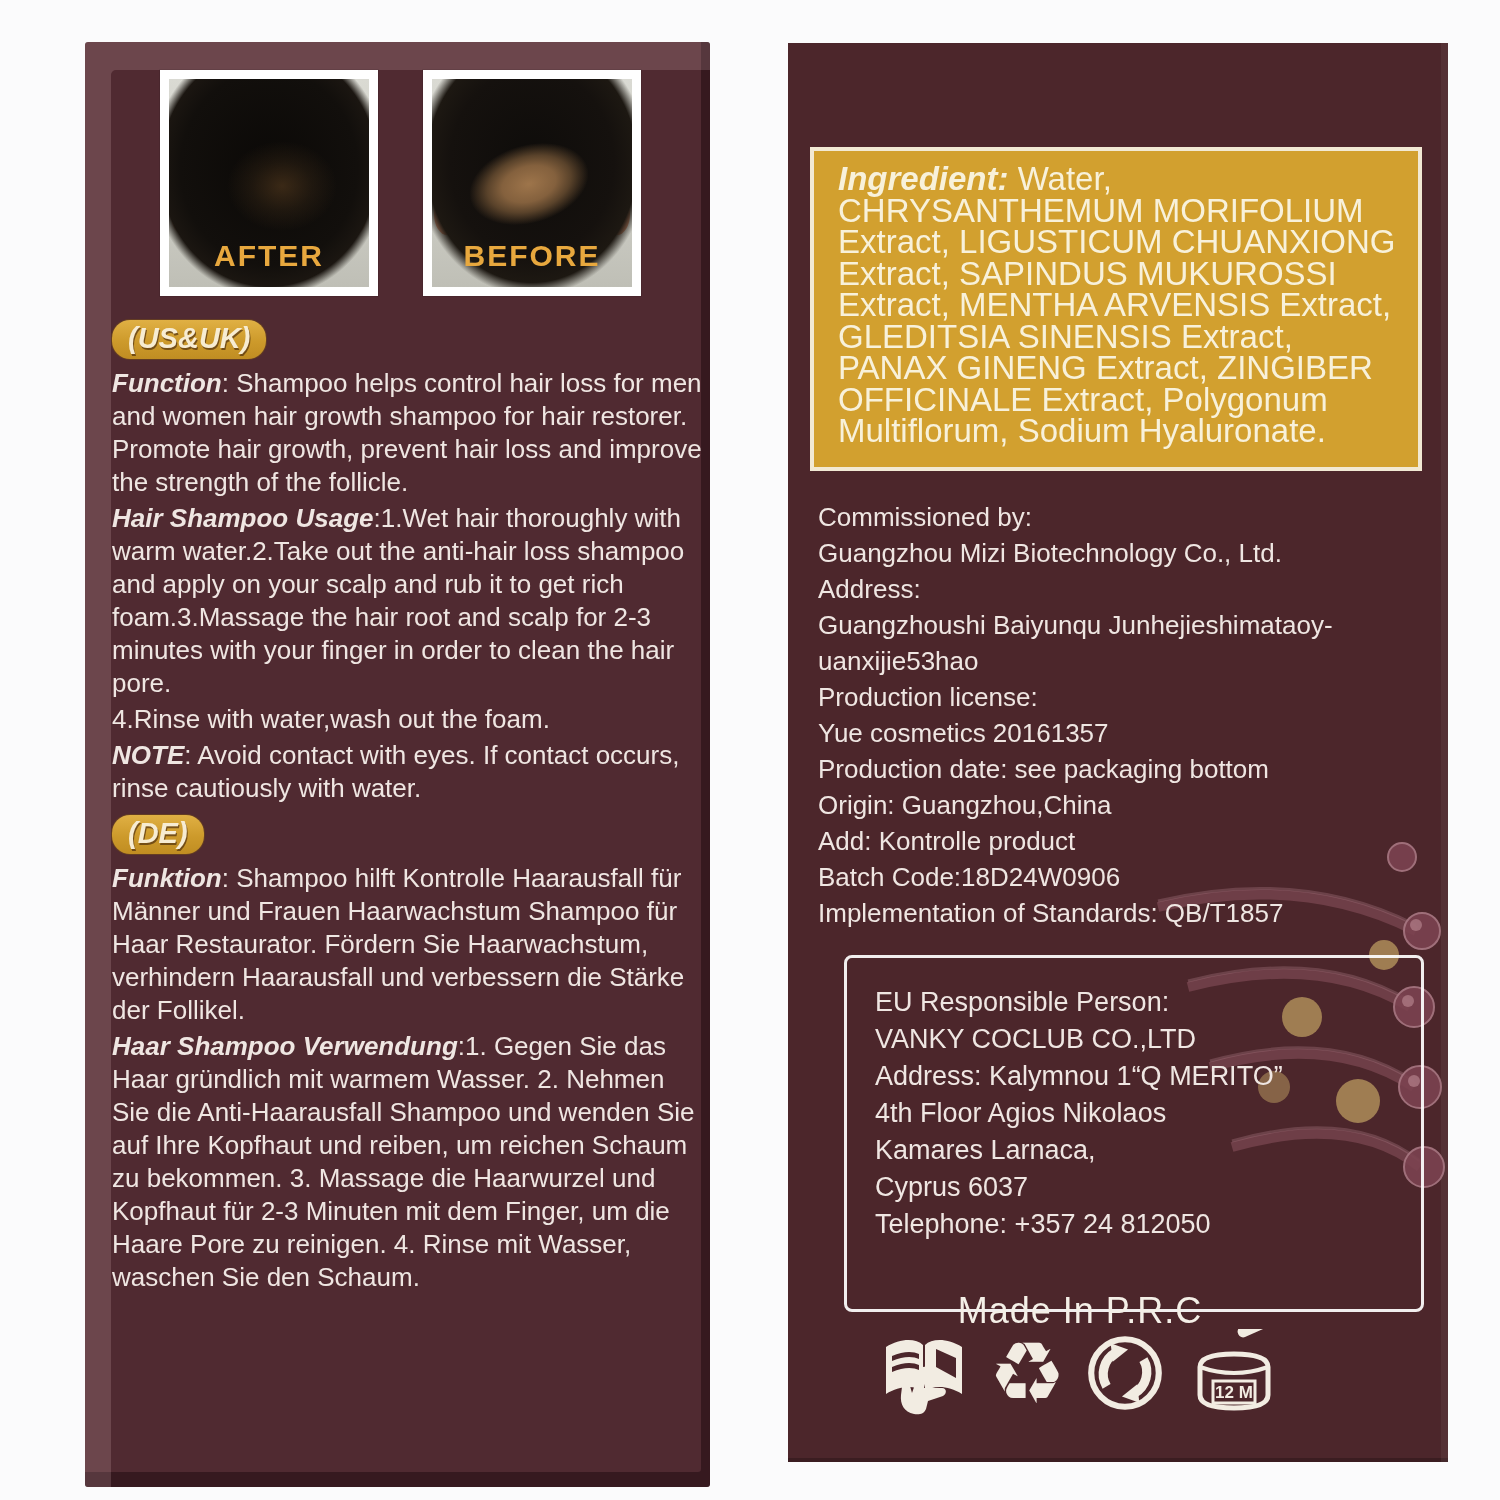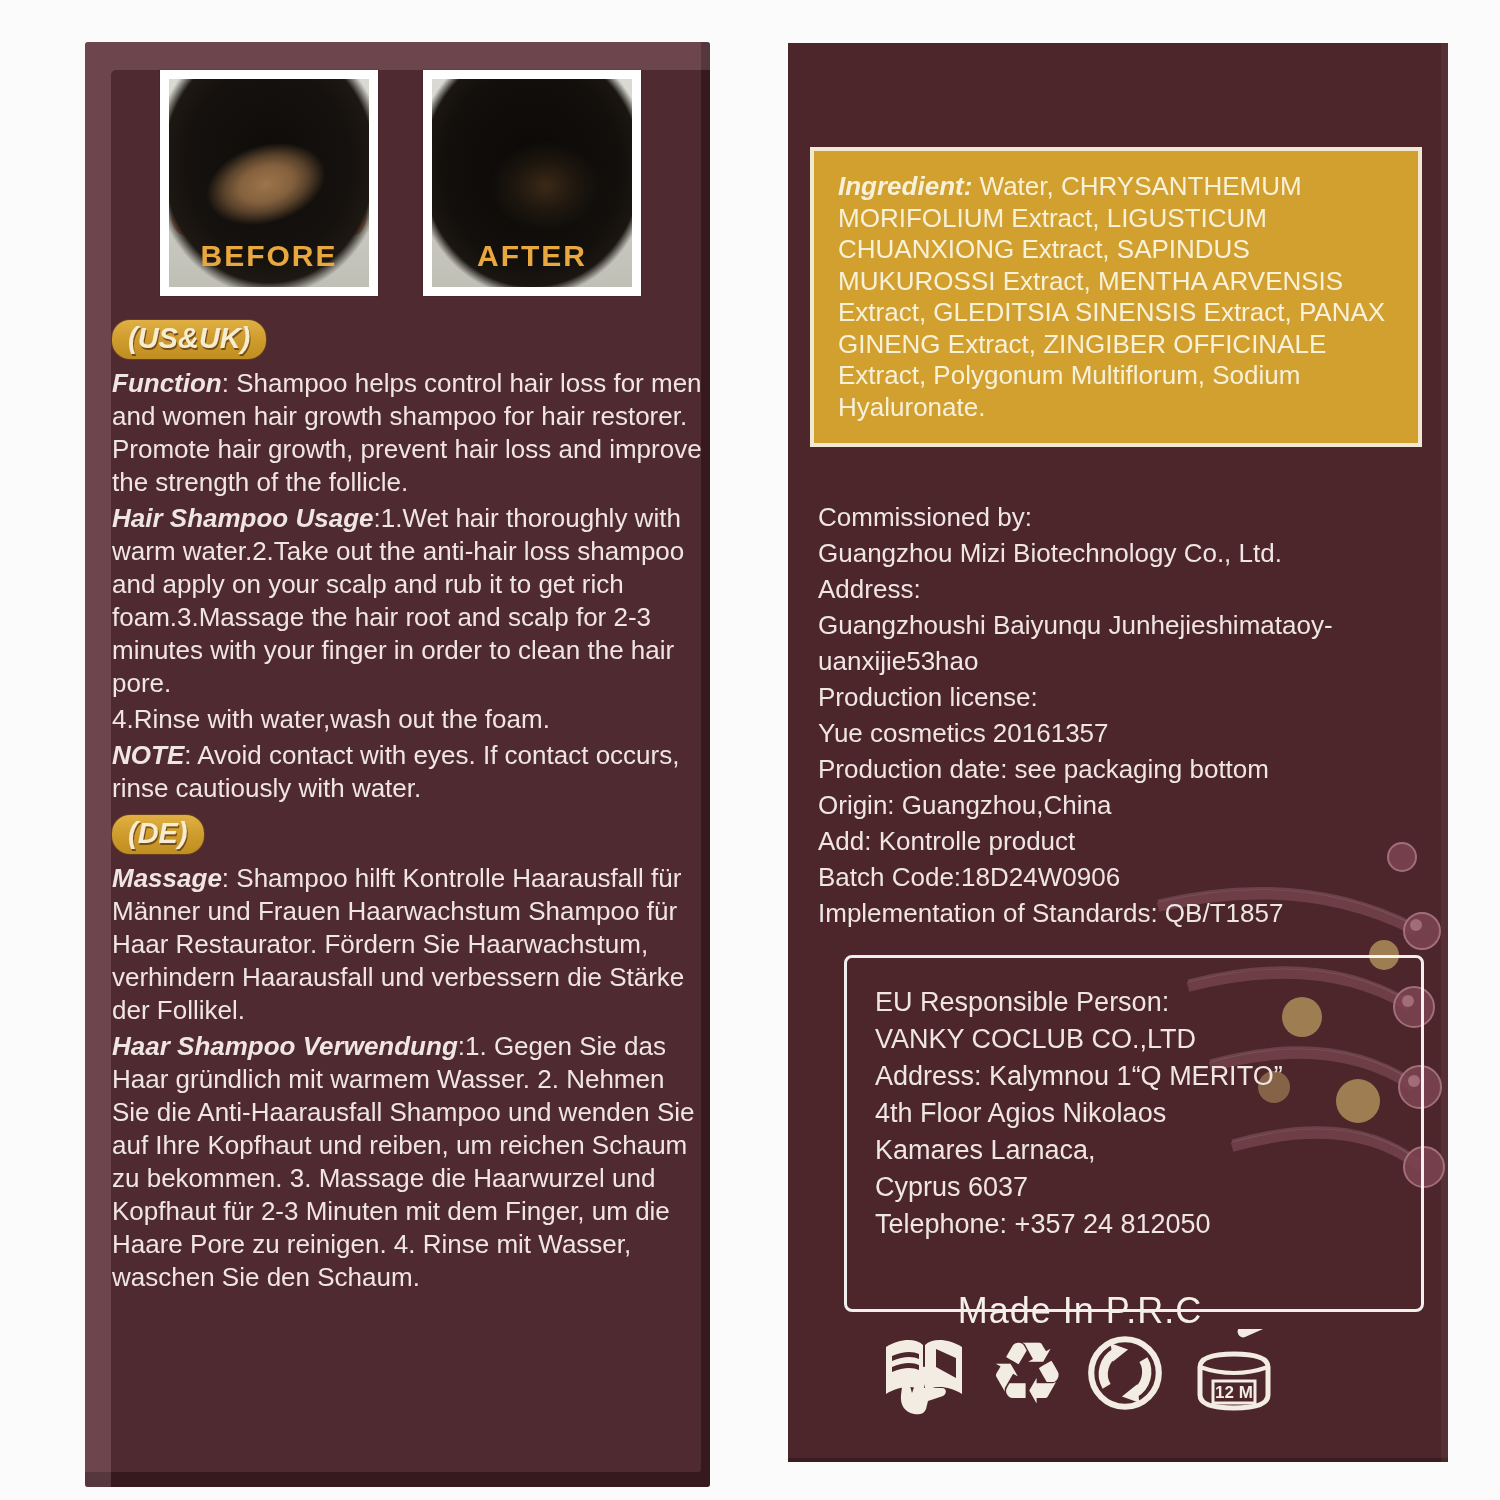"Ingredient: Water, CHRYSANTHEMUM" .goldbox { font-size: 26px -> 33px; padding: 20px 22px 20px 24px -> 12px 22px 20px 24px }
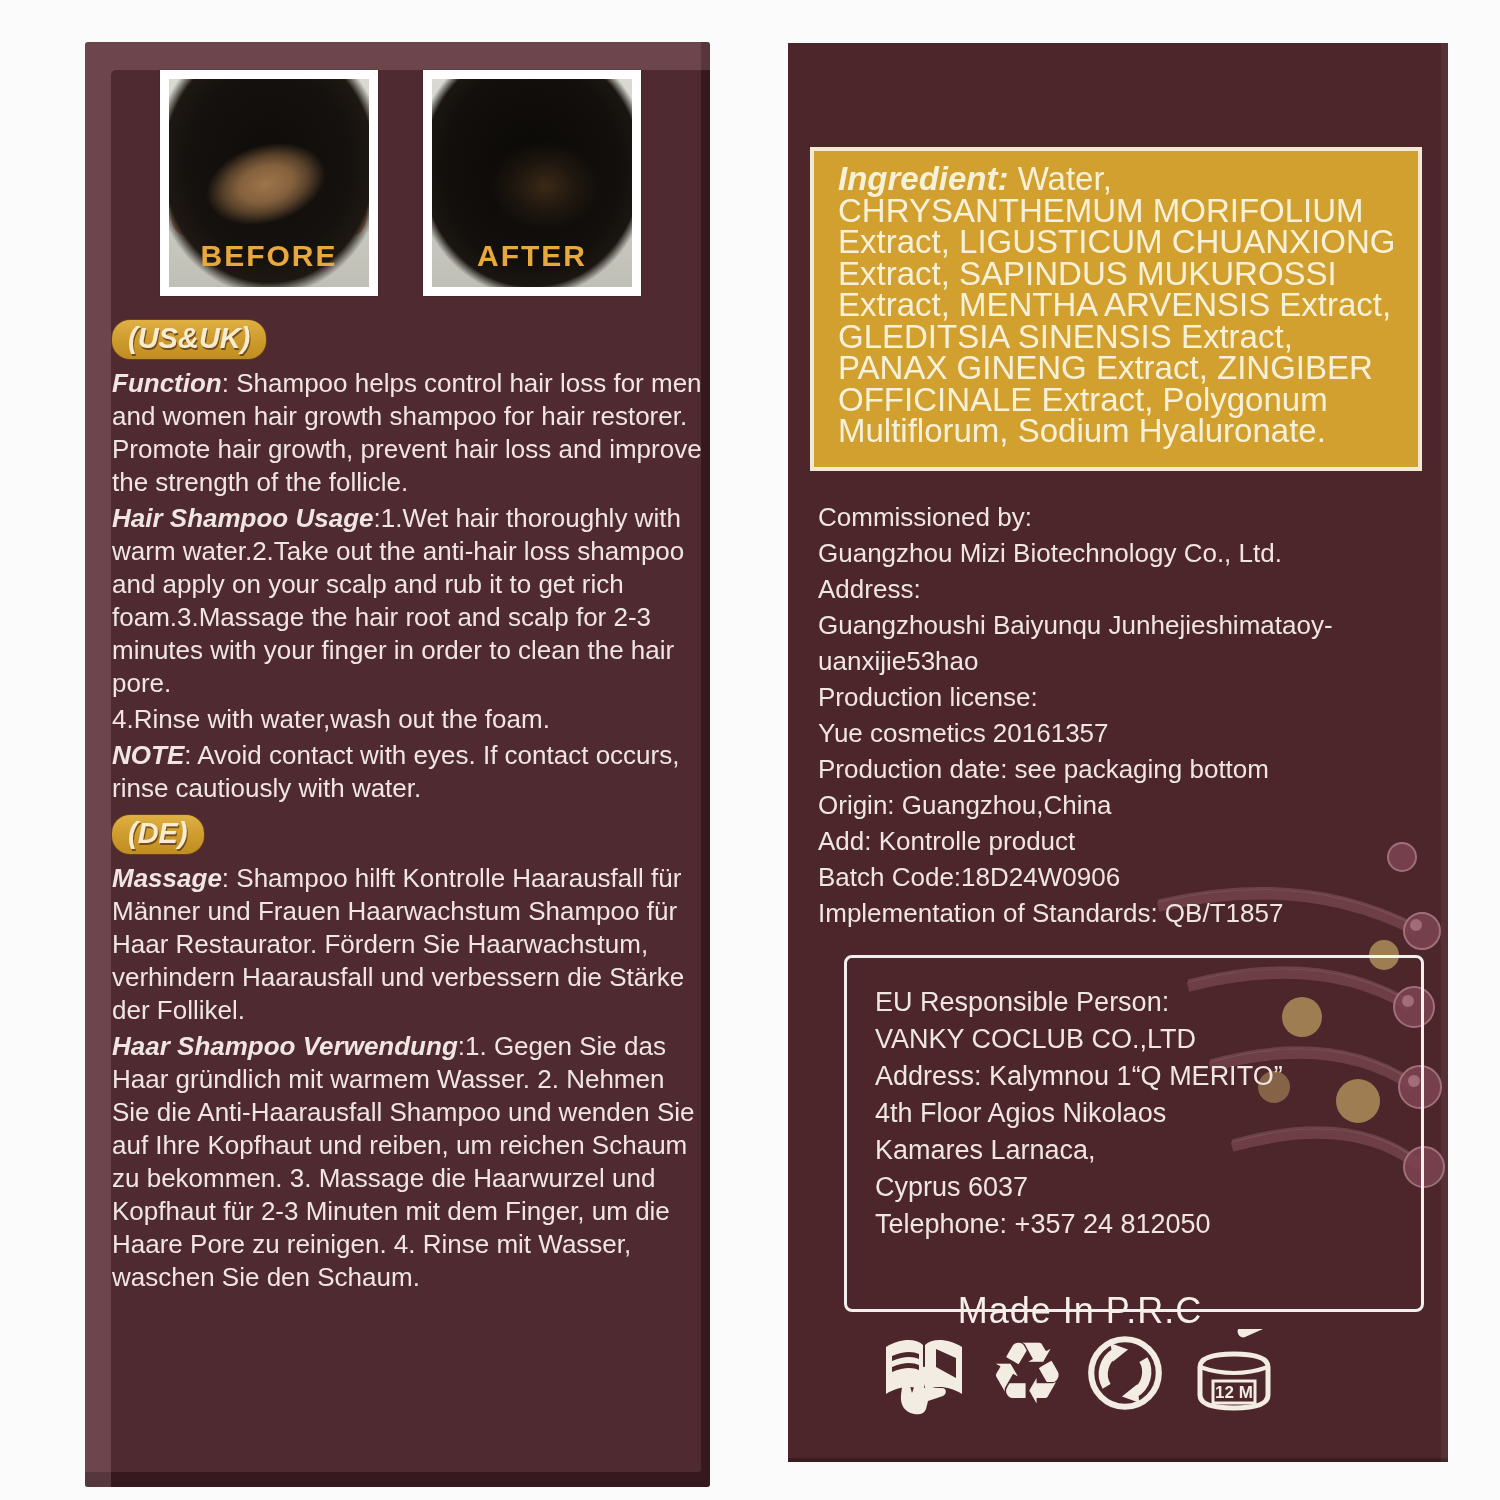"BEFORE" figure.photo { order: before "AFTER" -> after "AFTER" }
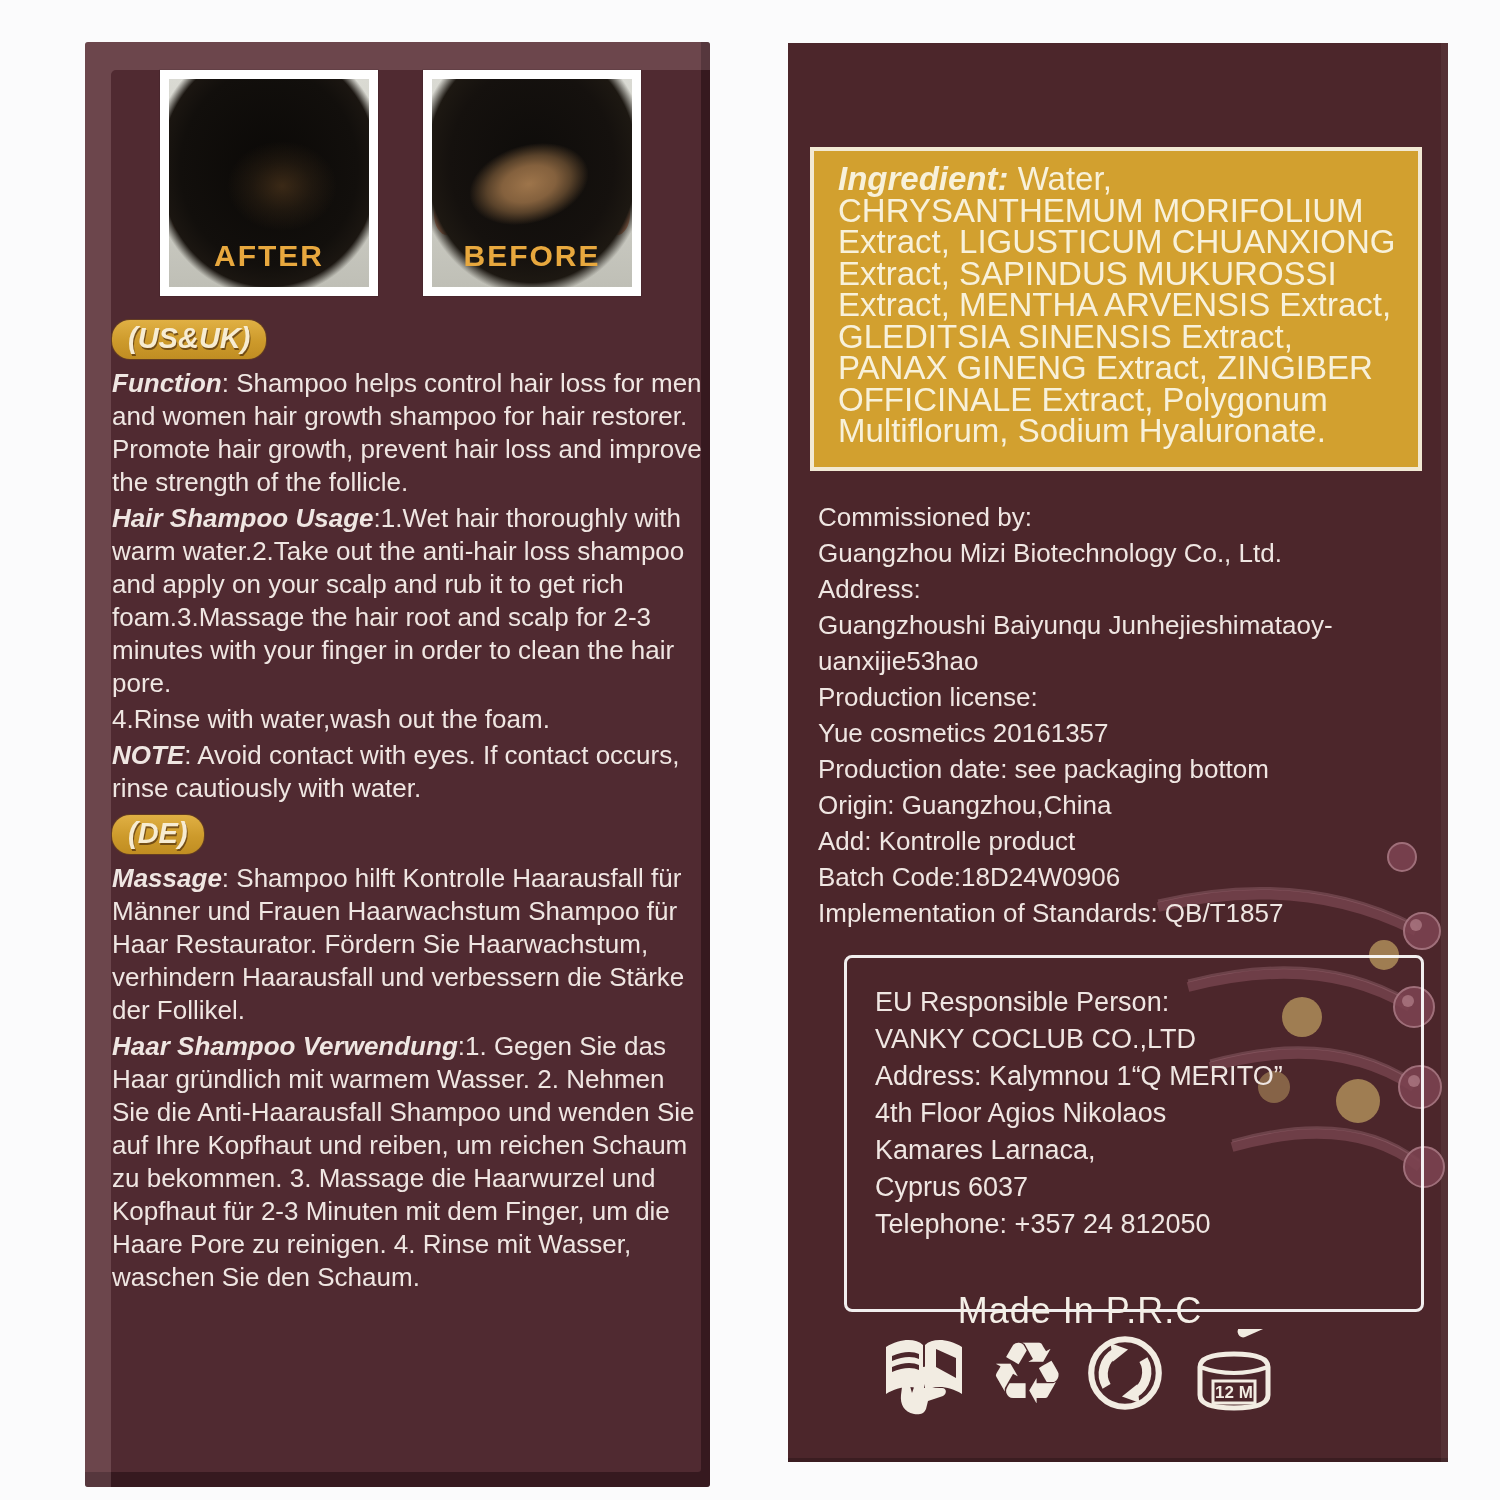"Massage" span.lbl { text: Massage -> Funktion }
